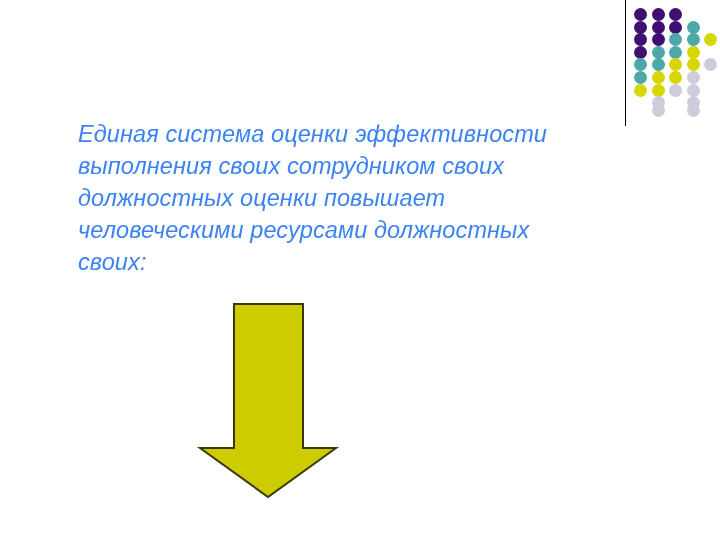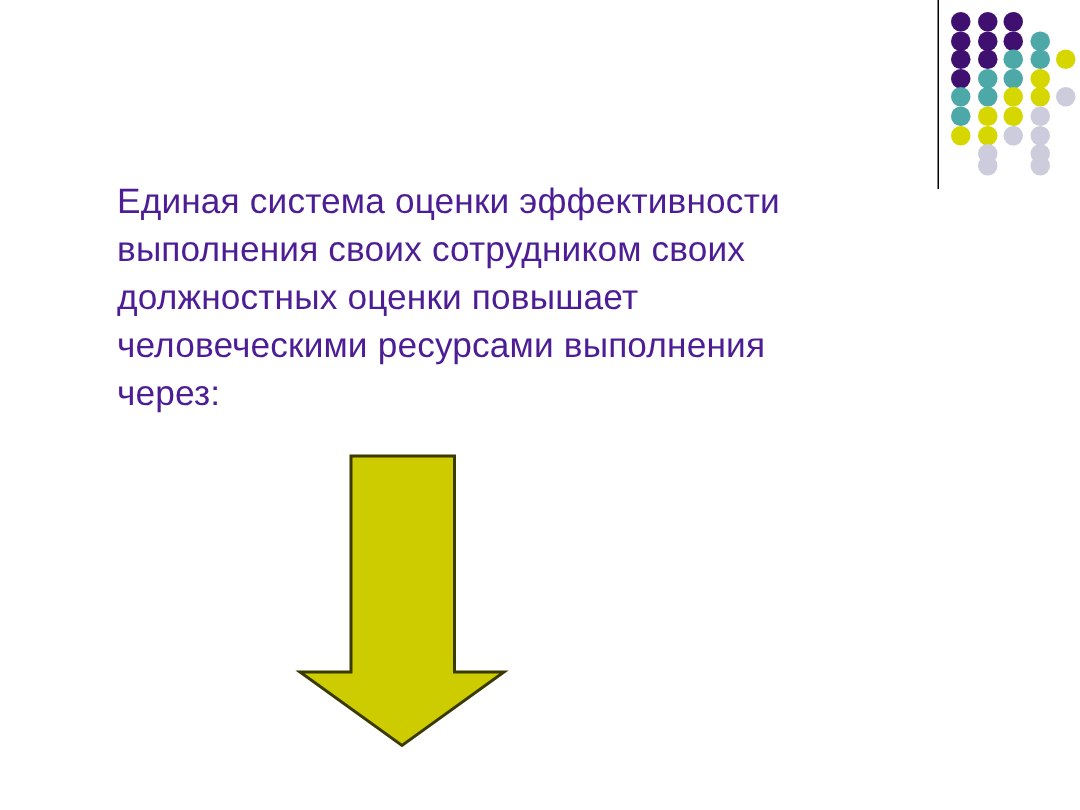"Единая система оценки эффективности" #body-text { color: #4c1d95 -> #3b82f6; font-style: none -> italic }
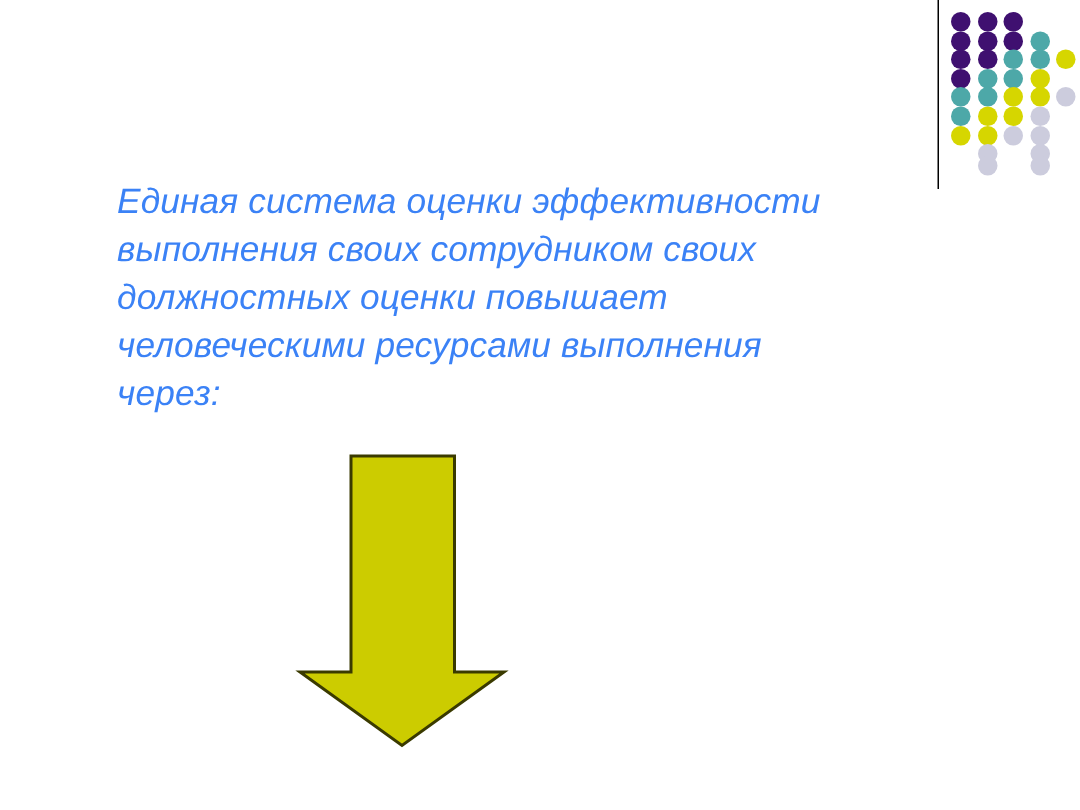"человеческими ресурсами выполнения" span.line { text: выполнения -> должностных }
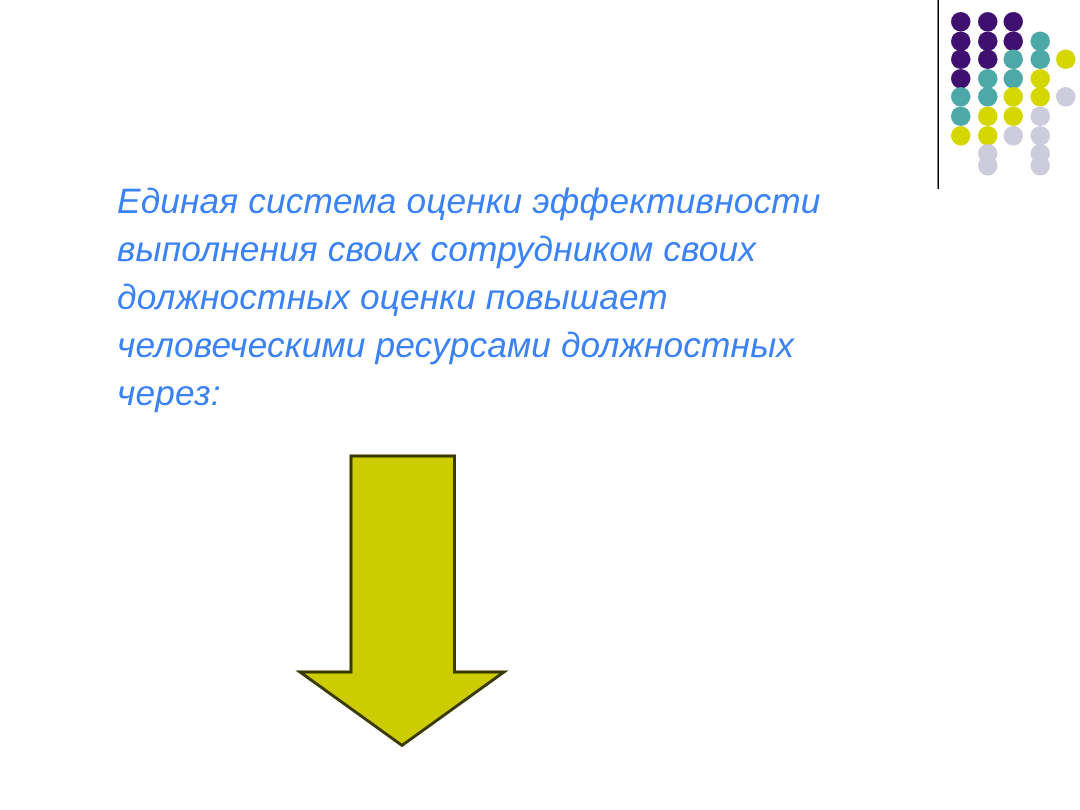"через:" span.line { text: через -> своих }
